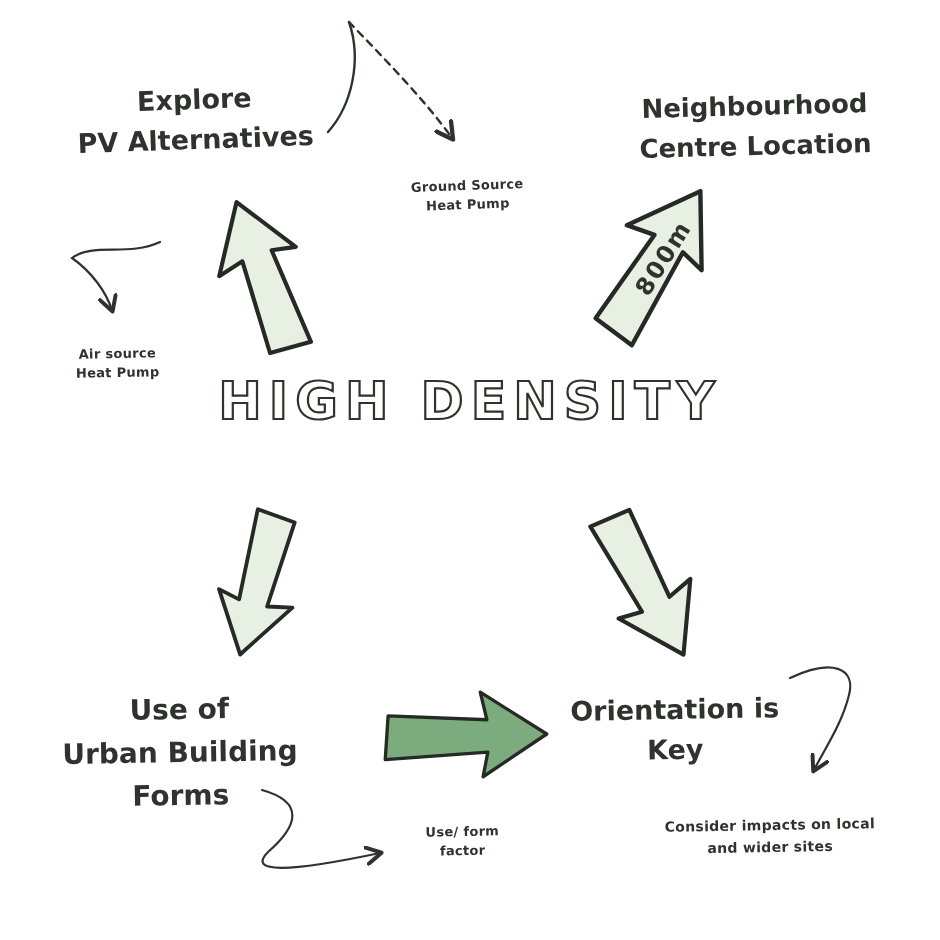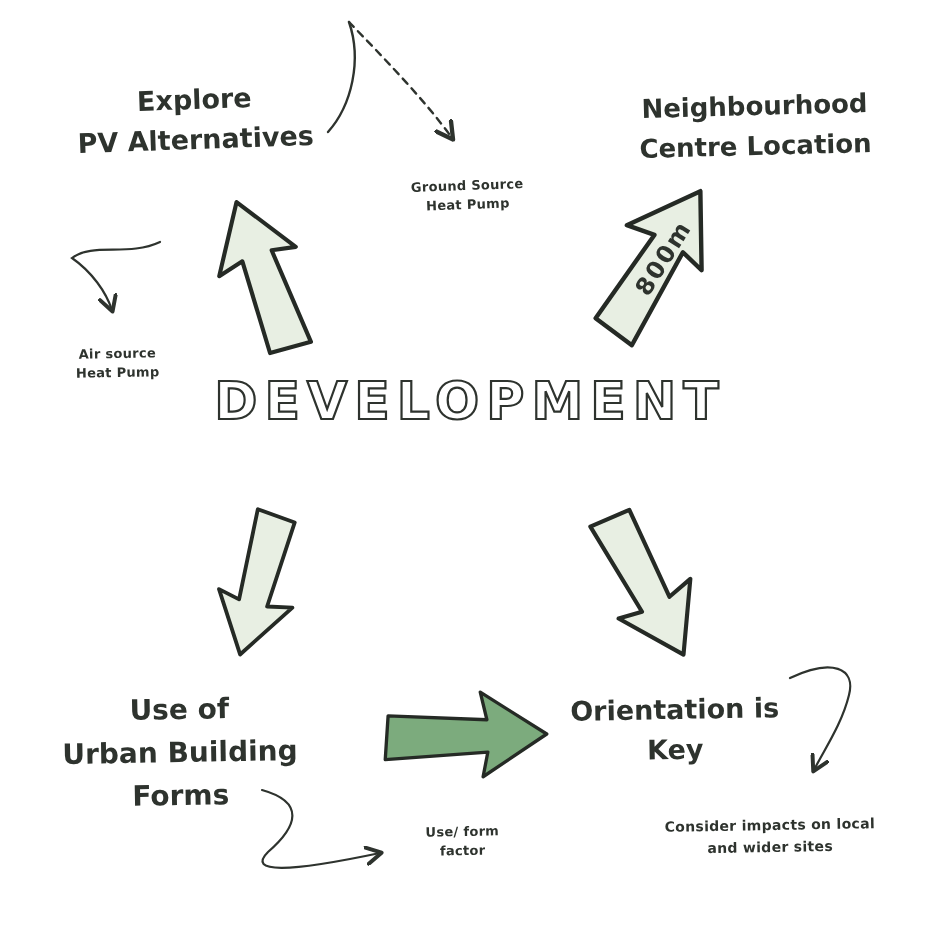"HIGH DENSITY" div { html: none -> <div>HIGH DENSITY</div> }
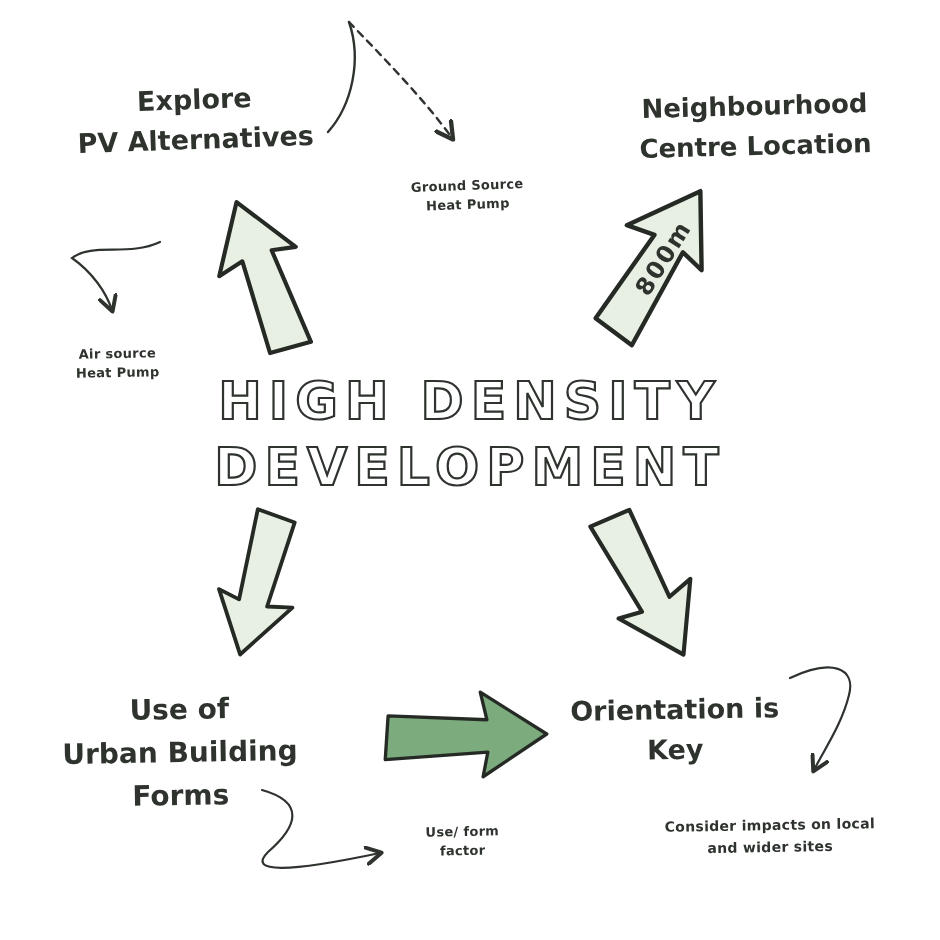"DEVELOPMENT" div { html: <div>DEVELOPMENT</div> -> none }
